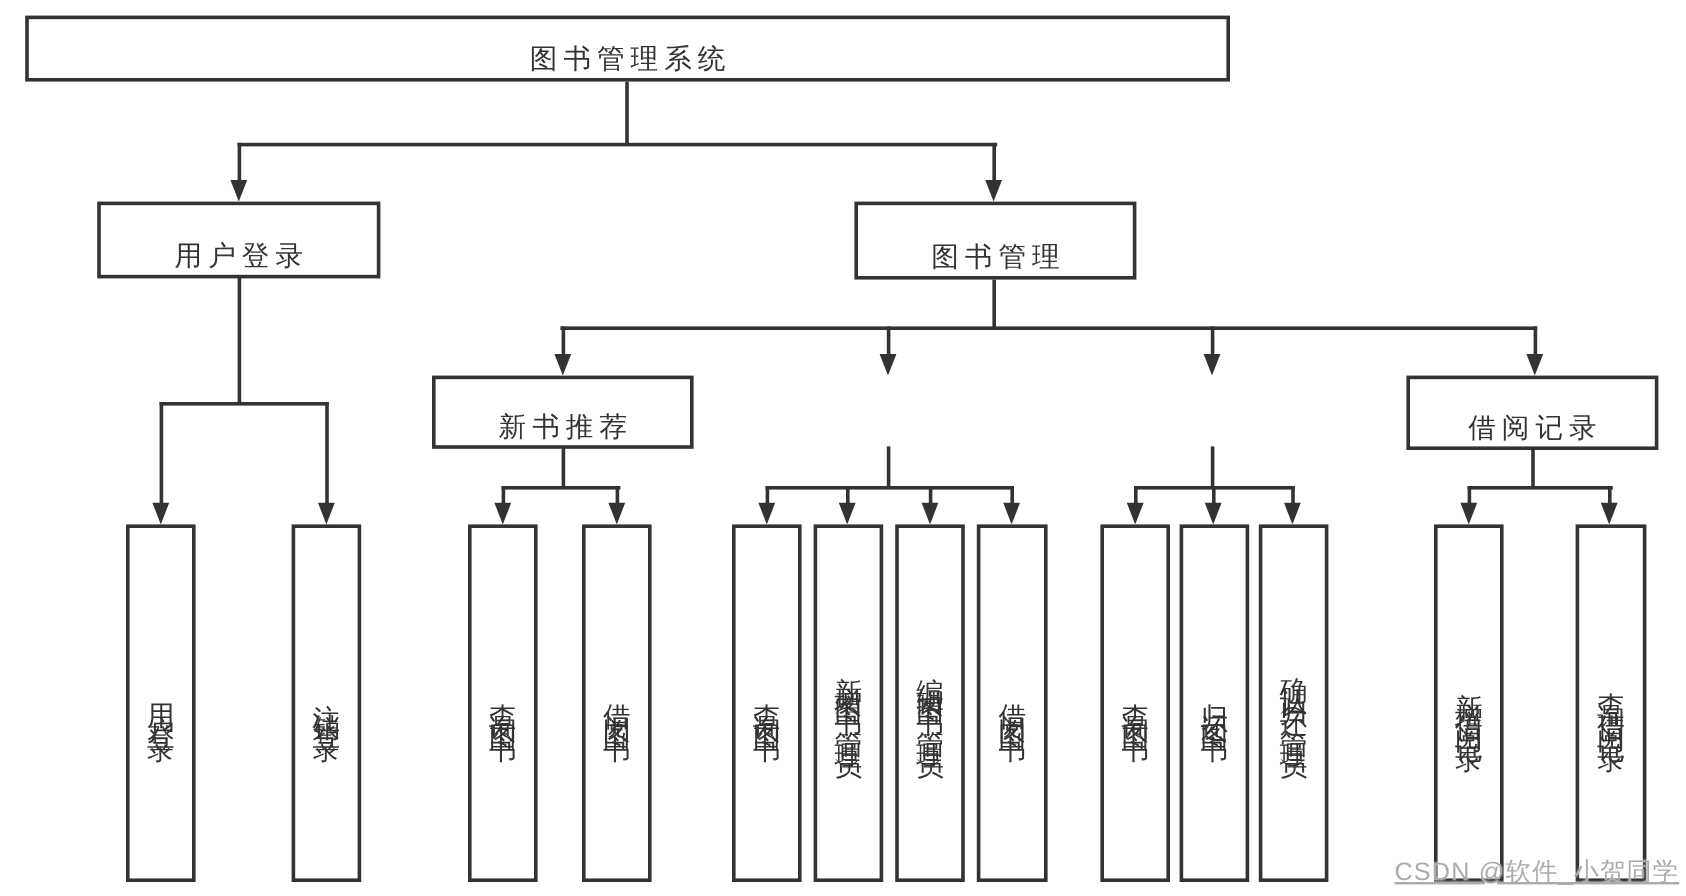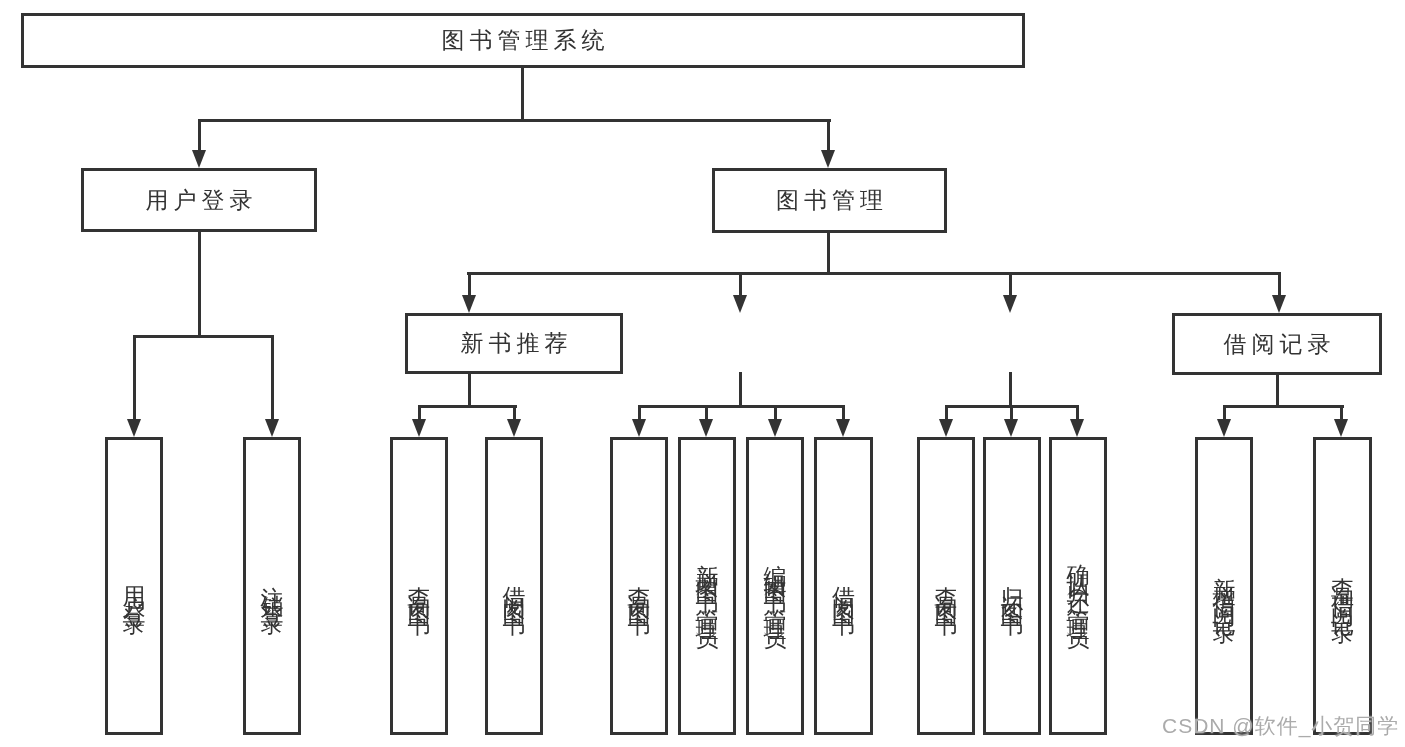"图书管理系统" .box { align-items: center -> flex-end }
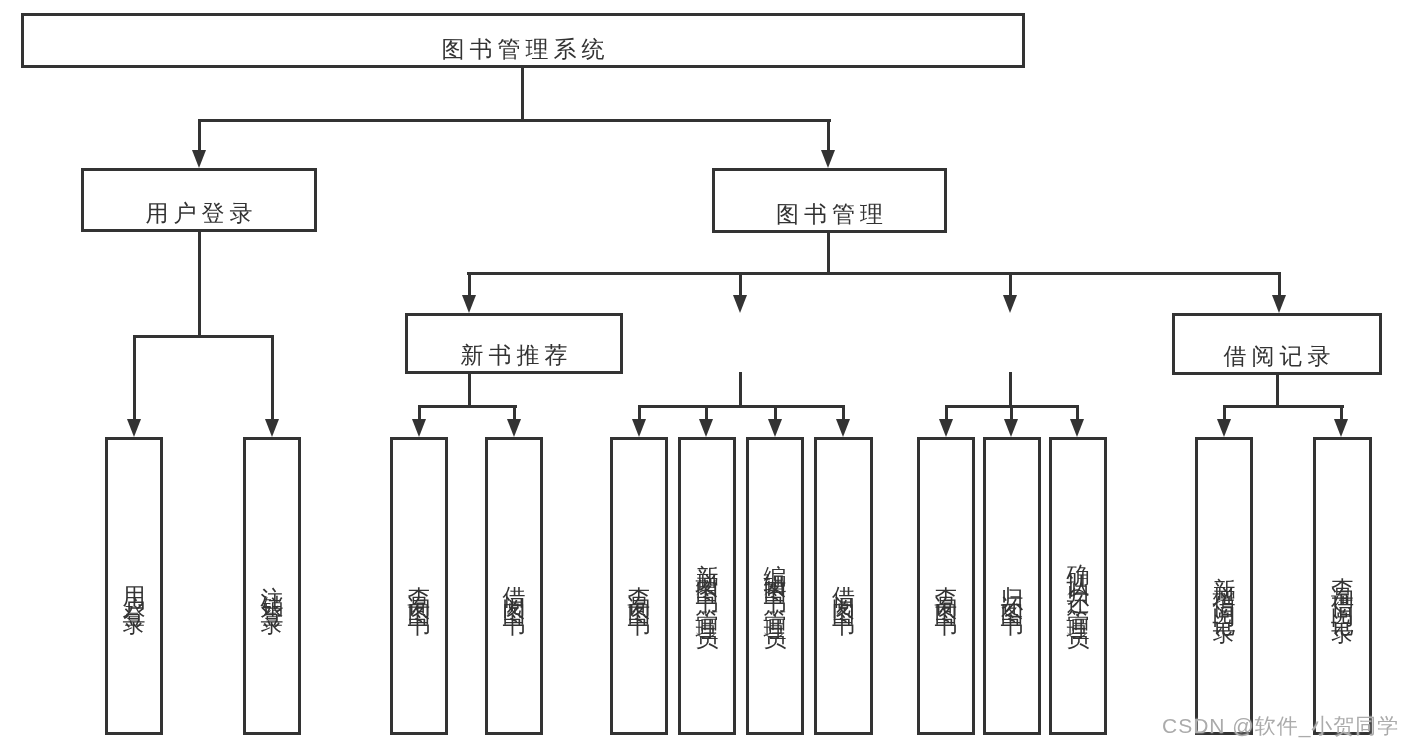"新书推荐" div.box { margin-left: 45px -> none }
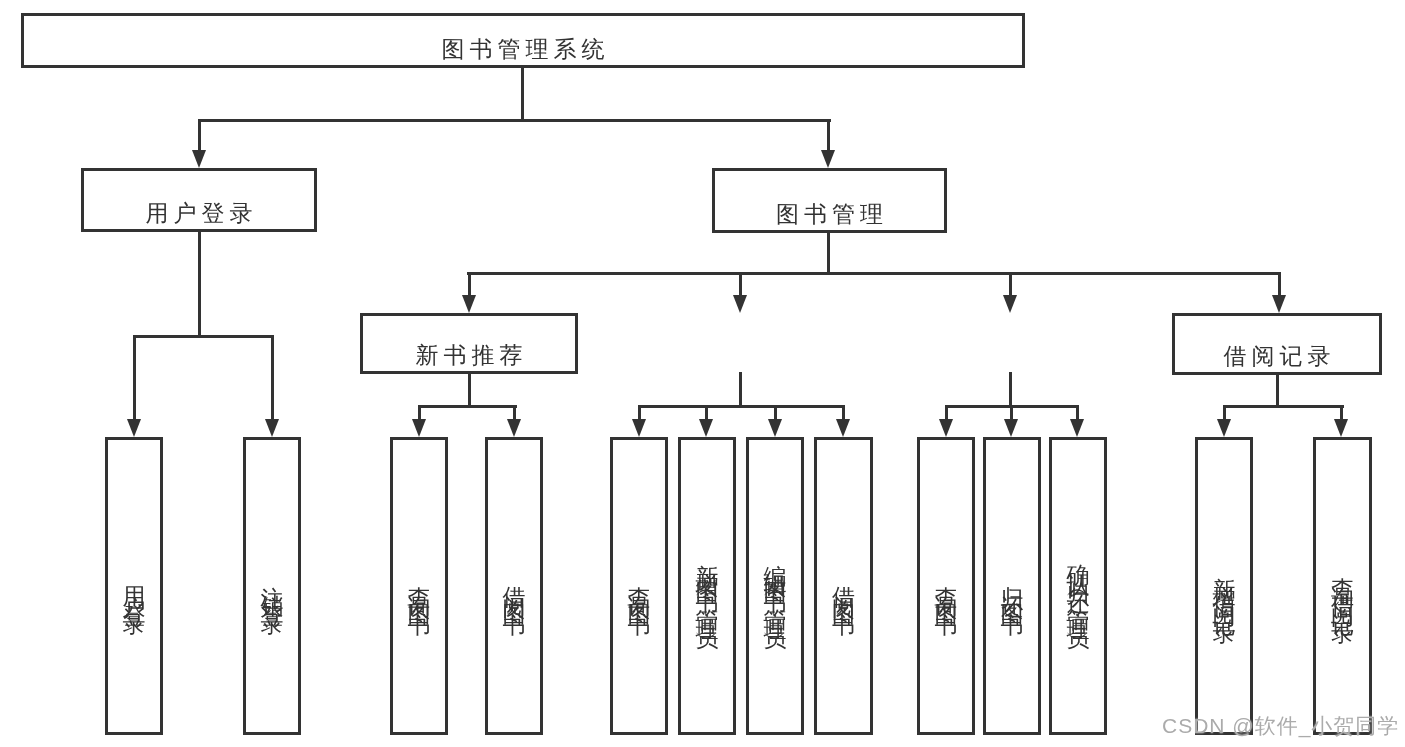"CSDN @软件_小贺同学" .watermark { text-decoration: none -> underline }
